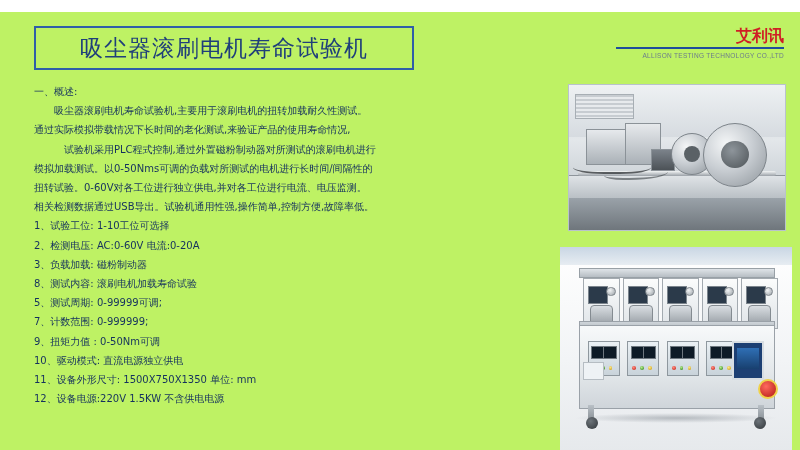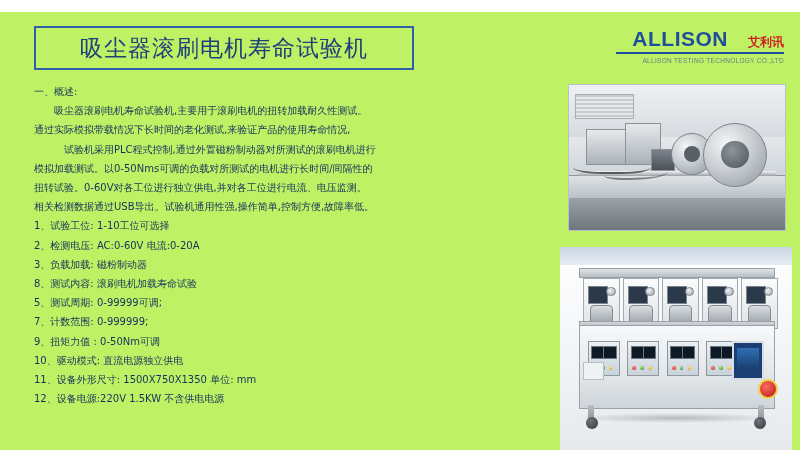"ALLISON" span.logo-en { html: <span>ALLISON</span> -> none }
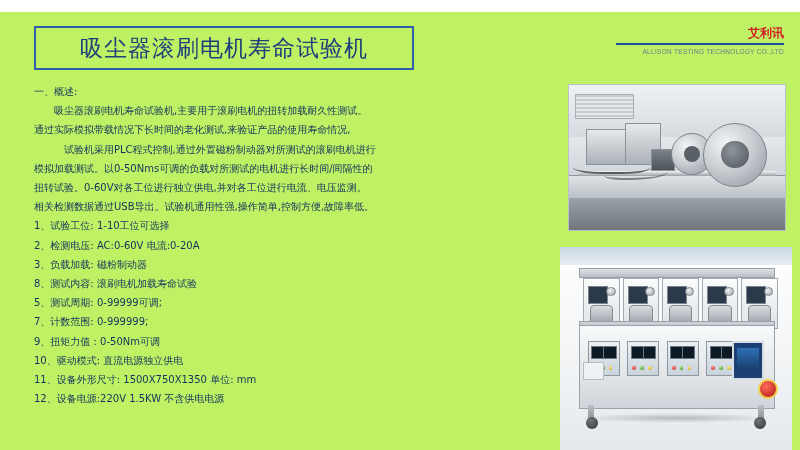"艾利讯" .logo-cn { font-family: Liberation Mono, monospace -> Liberation Serif, serif; font-size: 12px -> 16px }
